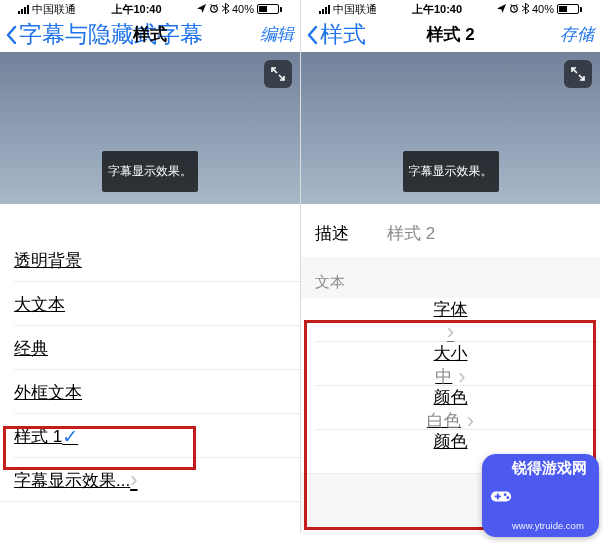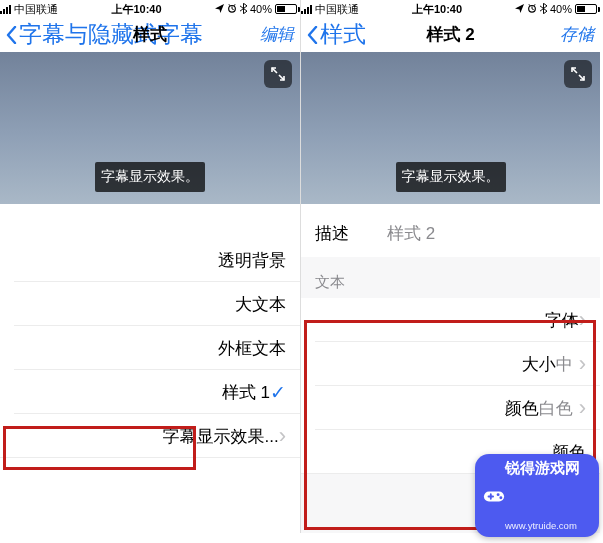"中国联通" .status-bar { padding: 0 0 -> 0 18px }
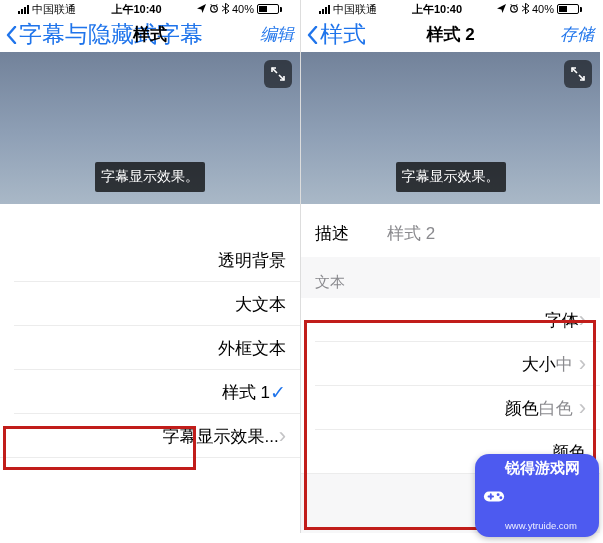"字幕显示效果。" .caption-sample { font-size: 14px -> 12px; padding: 6px 6px -> 12px 6px }
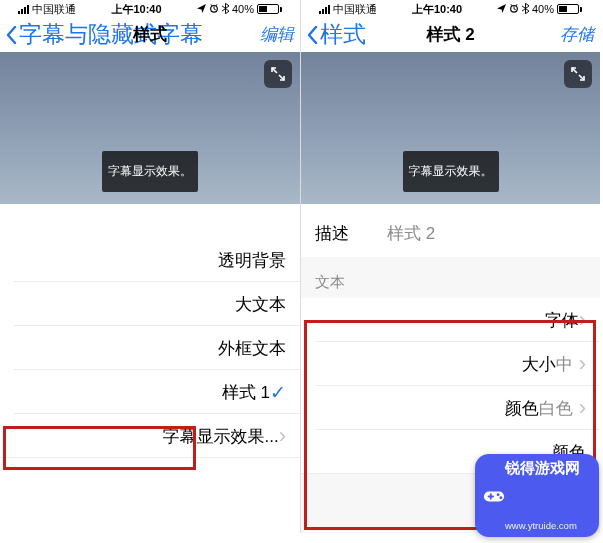"透明背景" .cell { justify-content: flex-end -> flex-start; text-decoration: none -> underline }
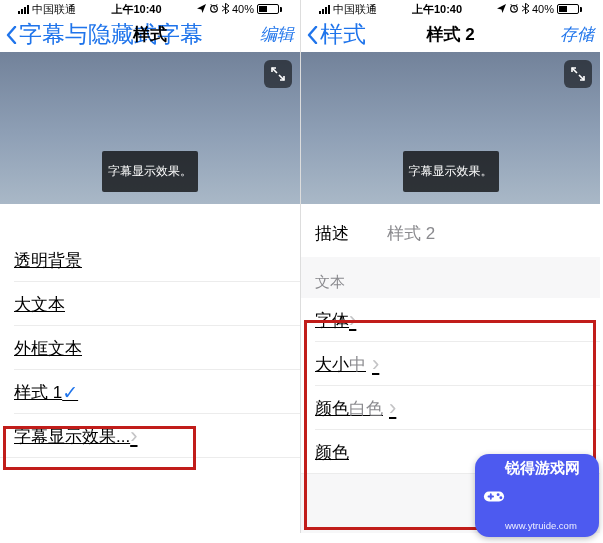"字体" .grouped-cell { flex-direction: none -> column }
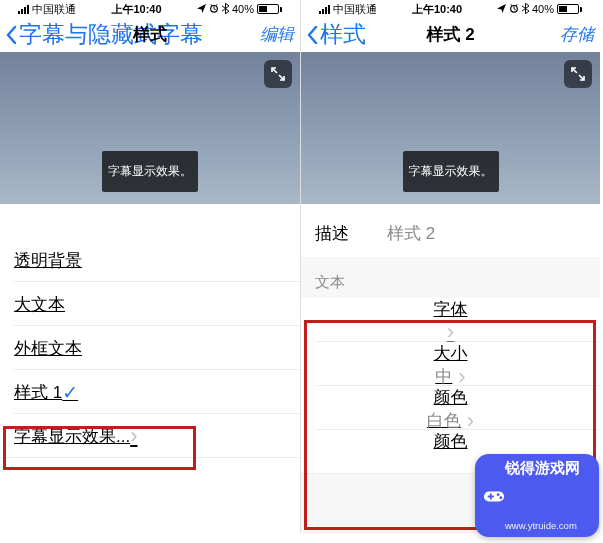"经典" div.cell { html: none -> <div> <span>经典</span> </div> }
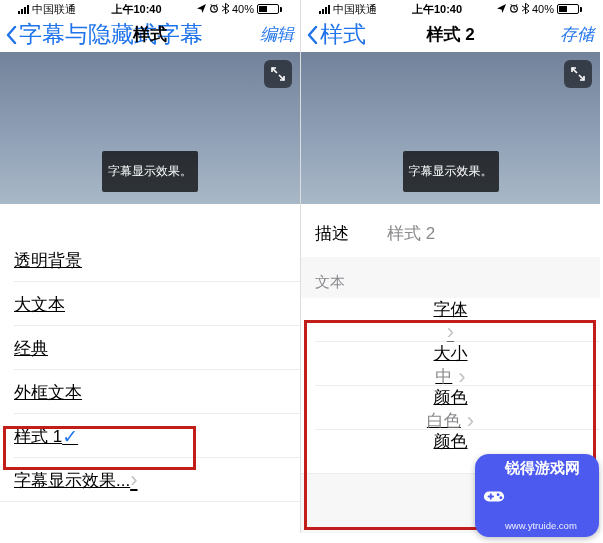"锐得游戏网" .wm-bubble { padding: 6px 19px 6px 8px -> 6px 12px 6px 8px }
